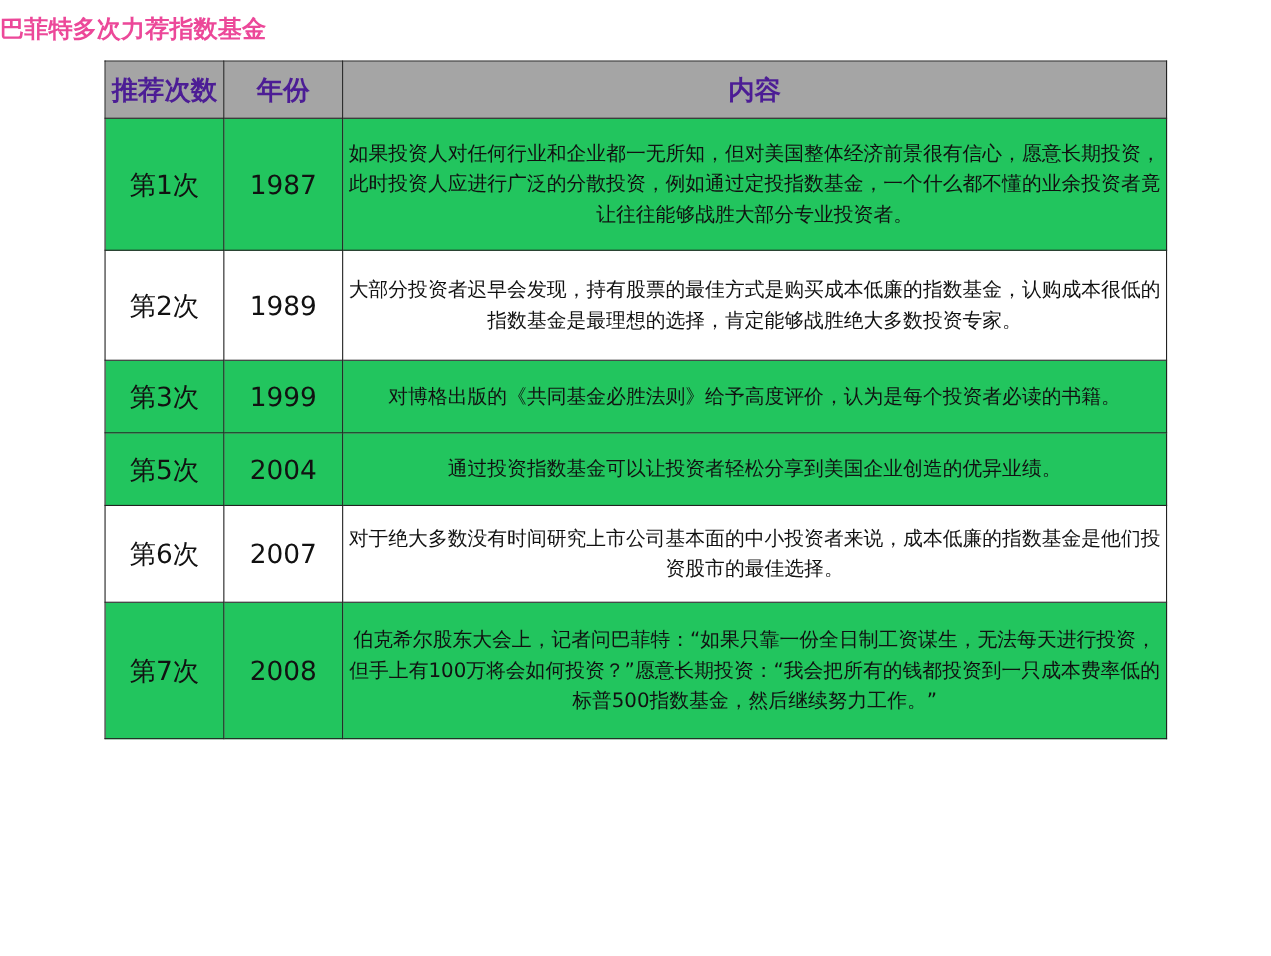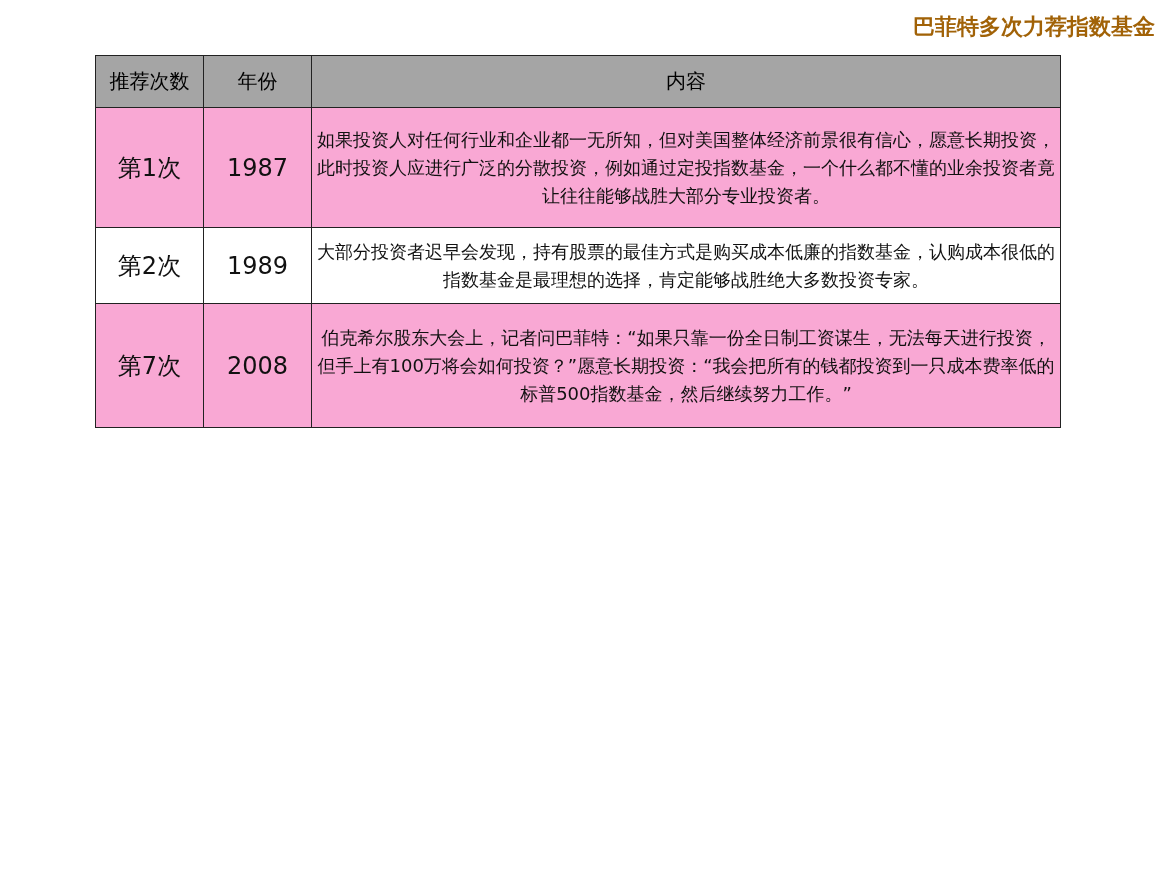"巴菲特多次力荐指数基金" .title { color: #a16207 -> #ec4899; text-align: right -> left }
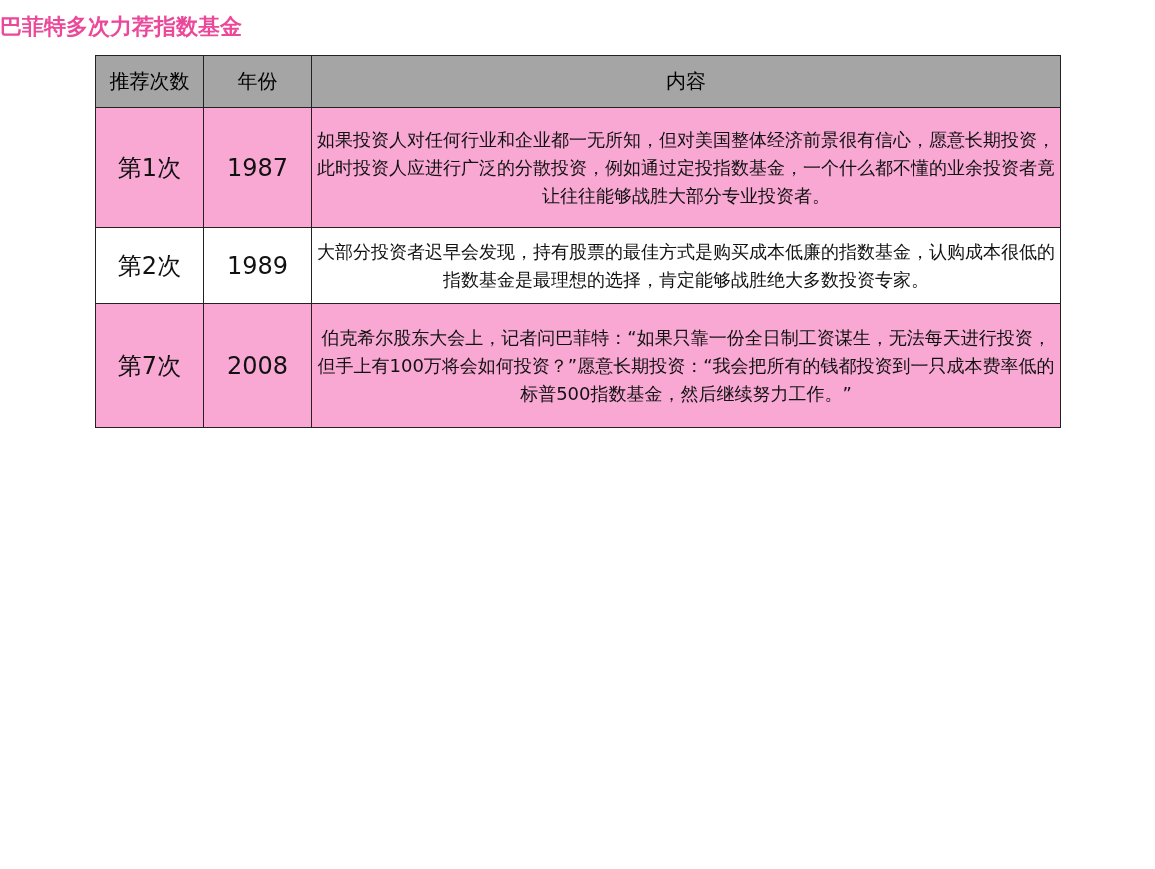"推荐次数" th { color: #000000 -> #4c1d95; font-size: 20px -> 24px; font-weight: normal -> bold }
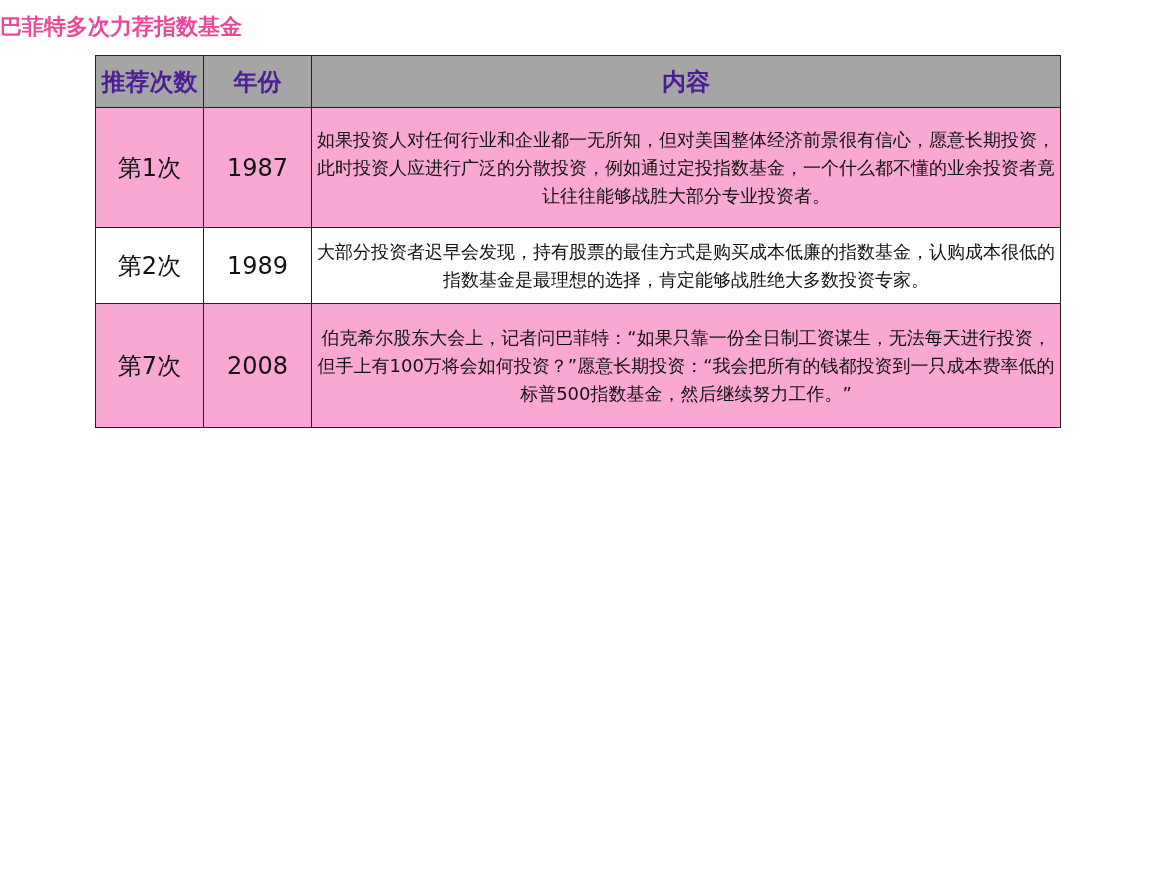"如果投资人对任何行业和企业都一无所知，但对美国整体经济前景很有信心，愿意长期投资" tr.alt td { background: #f9a8d4 -> #22c55e }
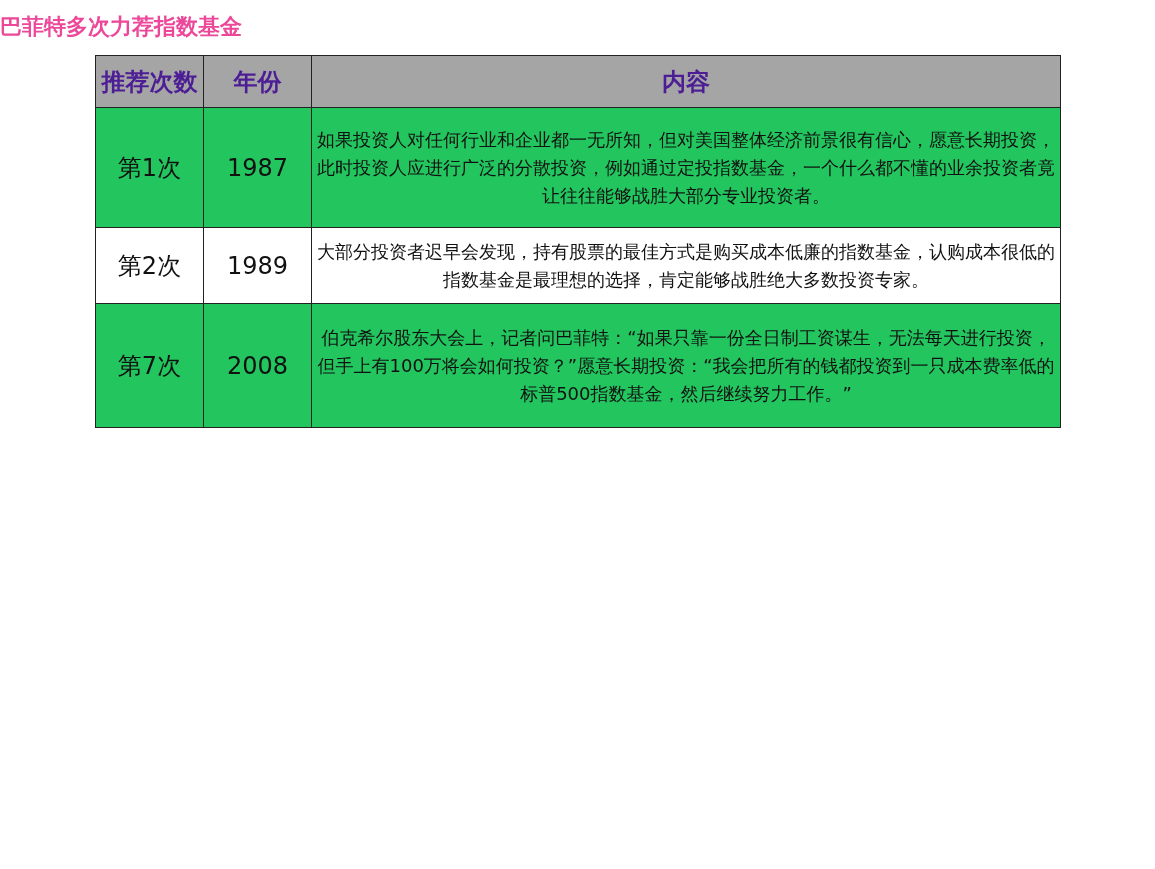"第2次" tr { height: 76px -> 100px }
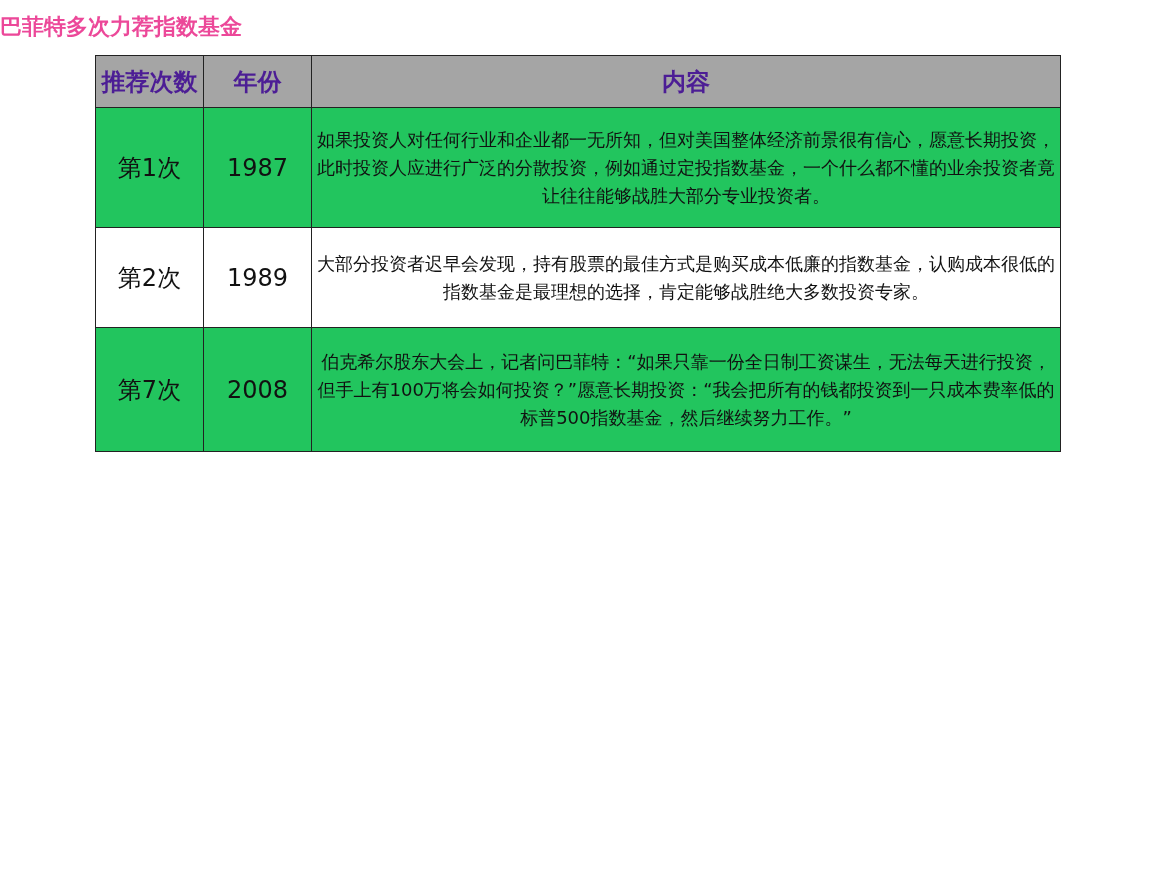"第3次" tr.alt { html: none -> <tr> <td>第3次</td> <td>1999</td> <td>对博格出版的《共同基金必胜法则》给予高度评价，认为是每个投资者必读的书籍。</td> </tr> }
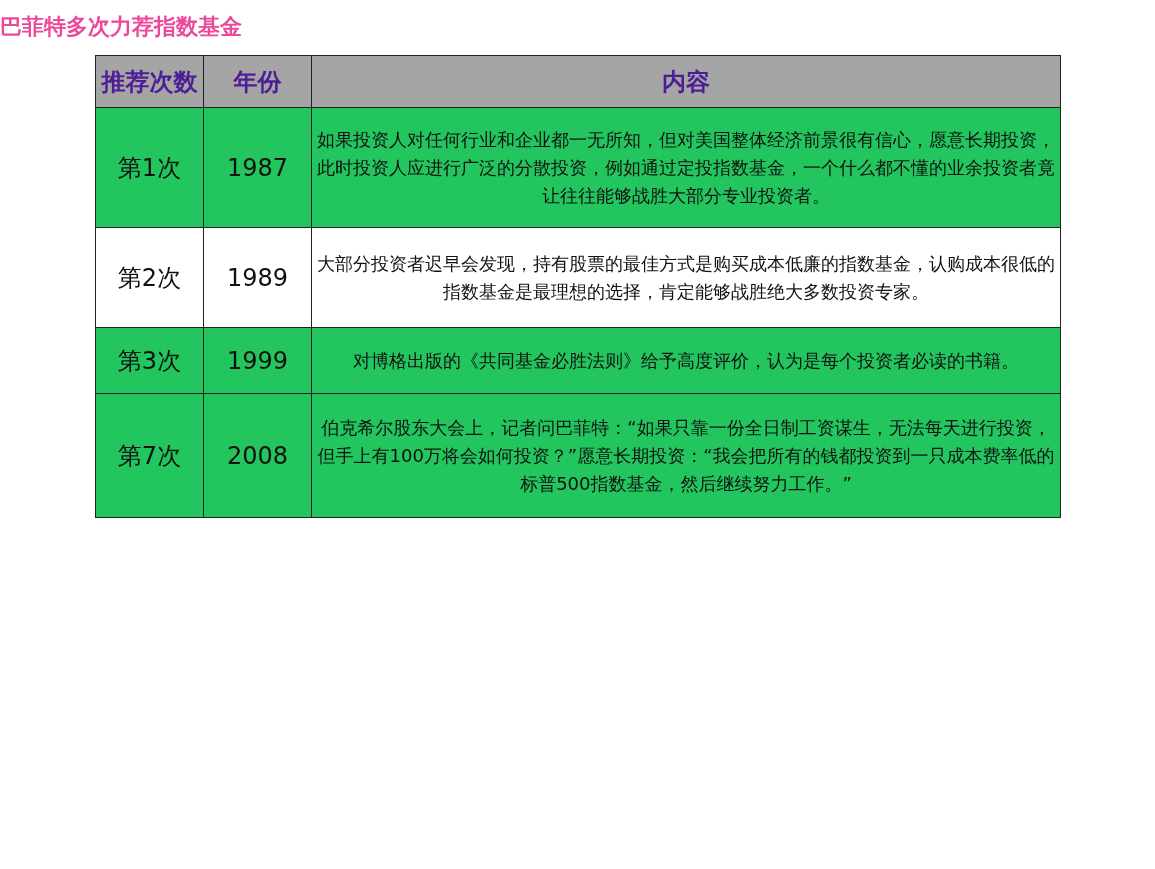"第5次" tr.alt { html: none -> <tr> <td>第5次</td> <td>2004</td> <td>通过投资指数基金可以让投资者轻松分享到美国企业创造的优异业绩。</td> </tr> }
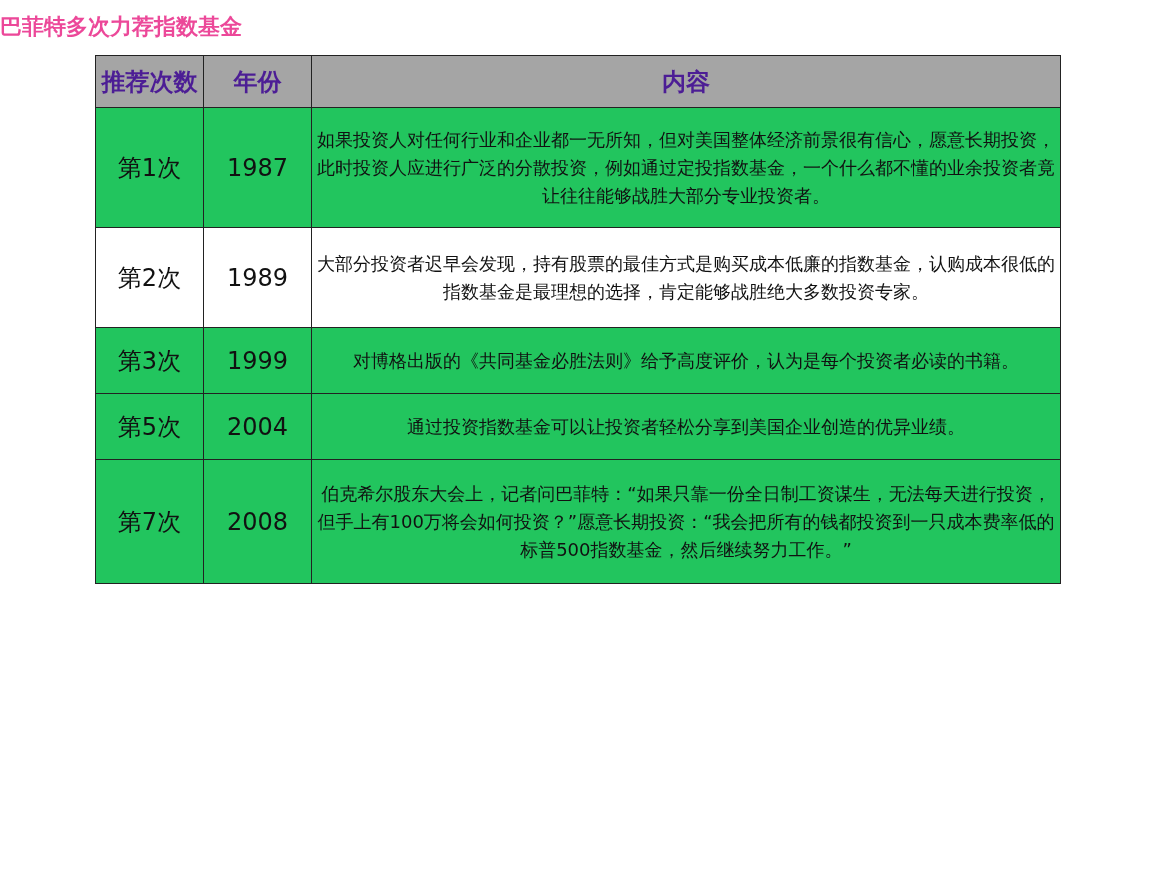"第6次" tr { html: none -> <tr> <td>第6次</td> <td>2007</td> <td>对于绝大多数没有时间研究上市公司基本面的中小投资者来说，成本低廉的指数基金是他们投资股市的最佳选择。</td> </tr> }
